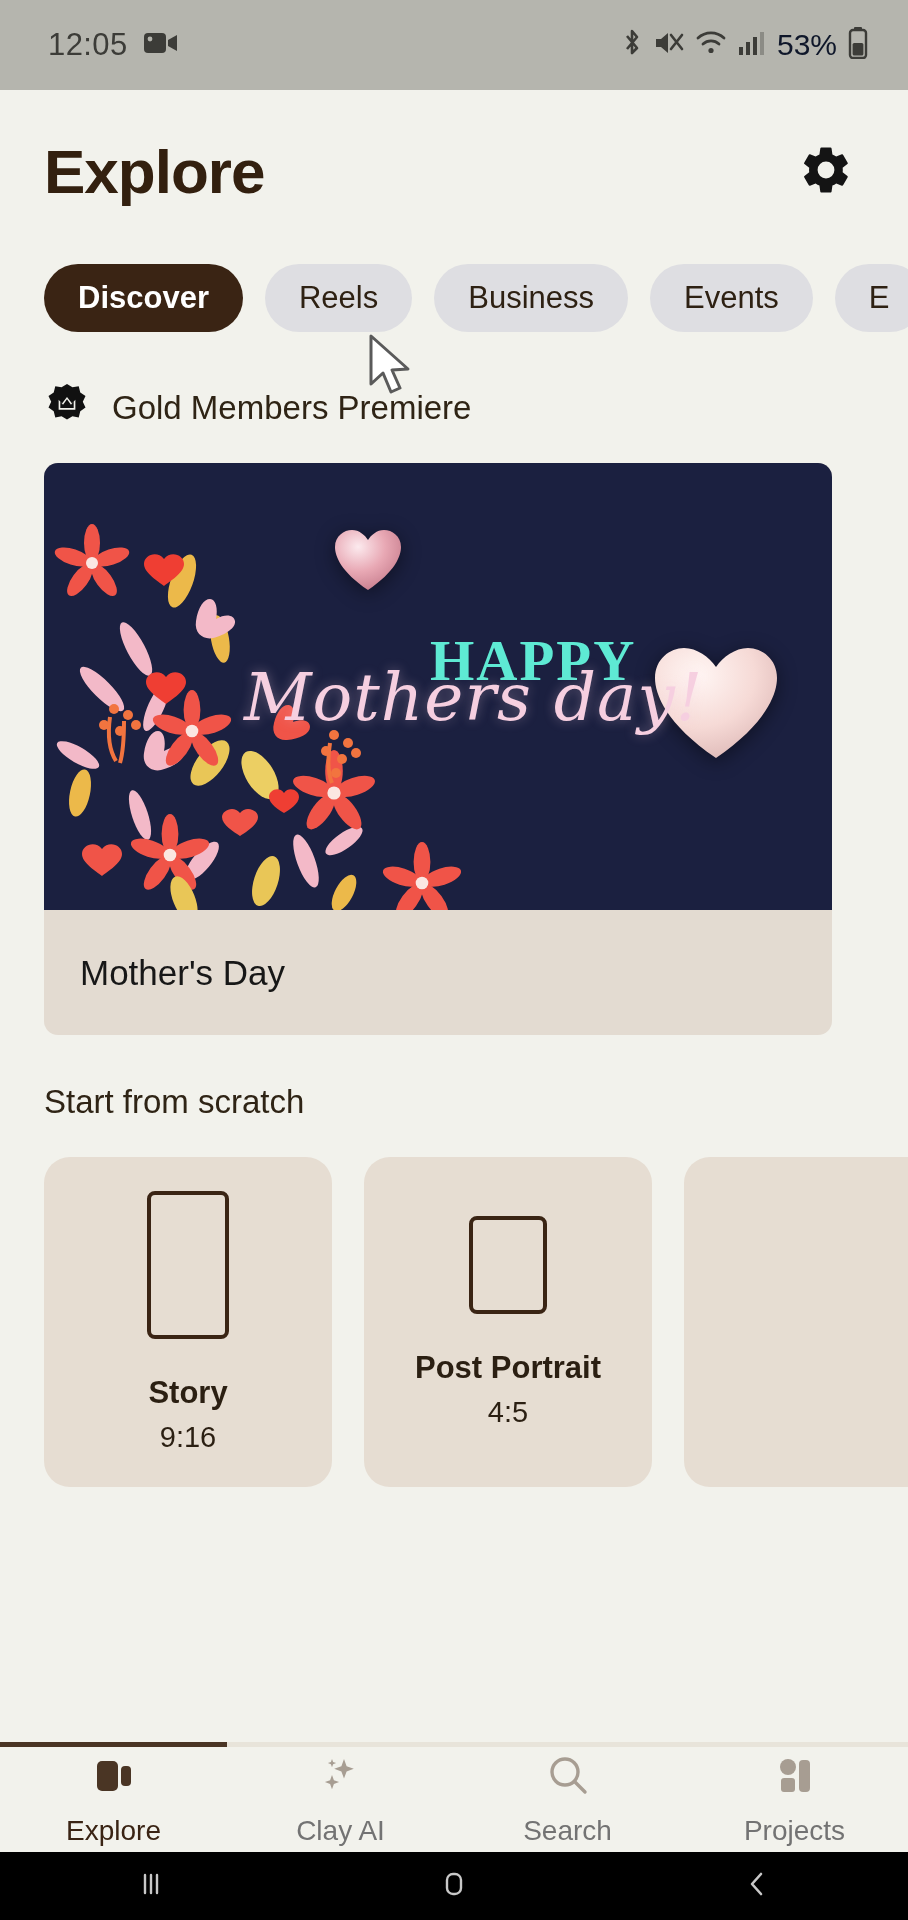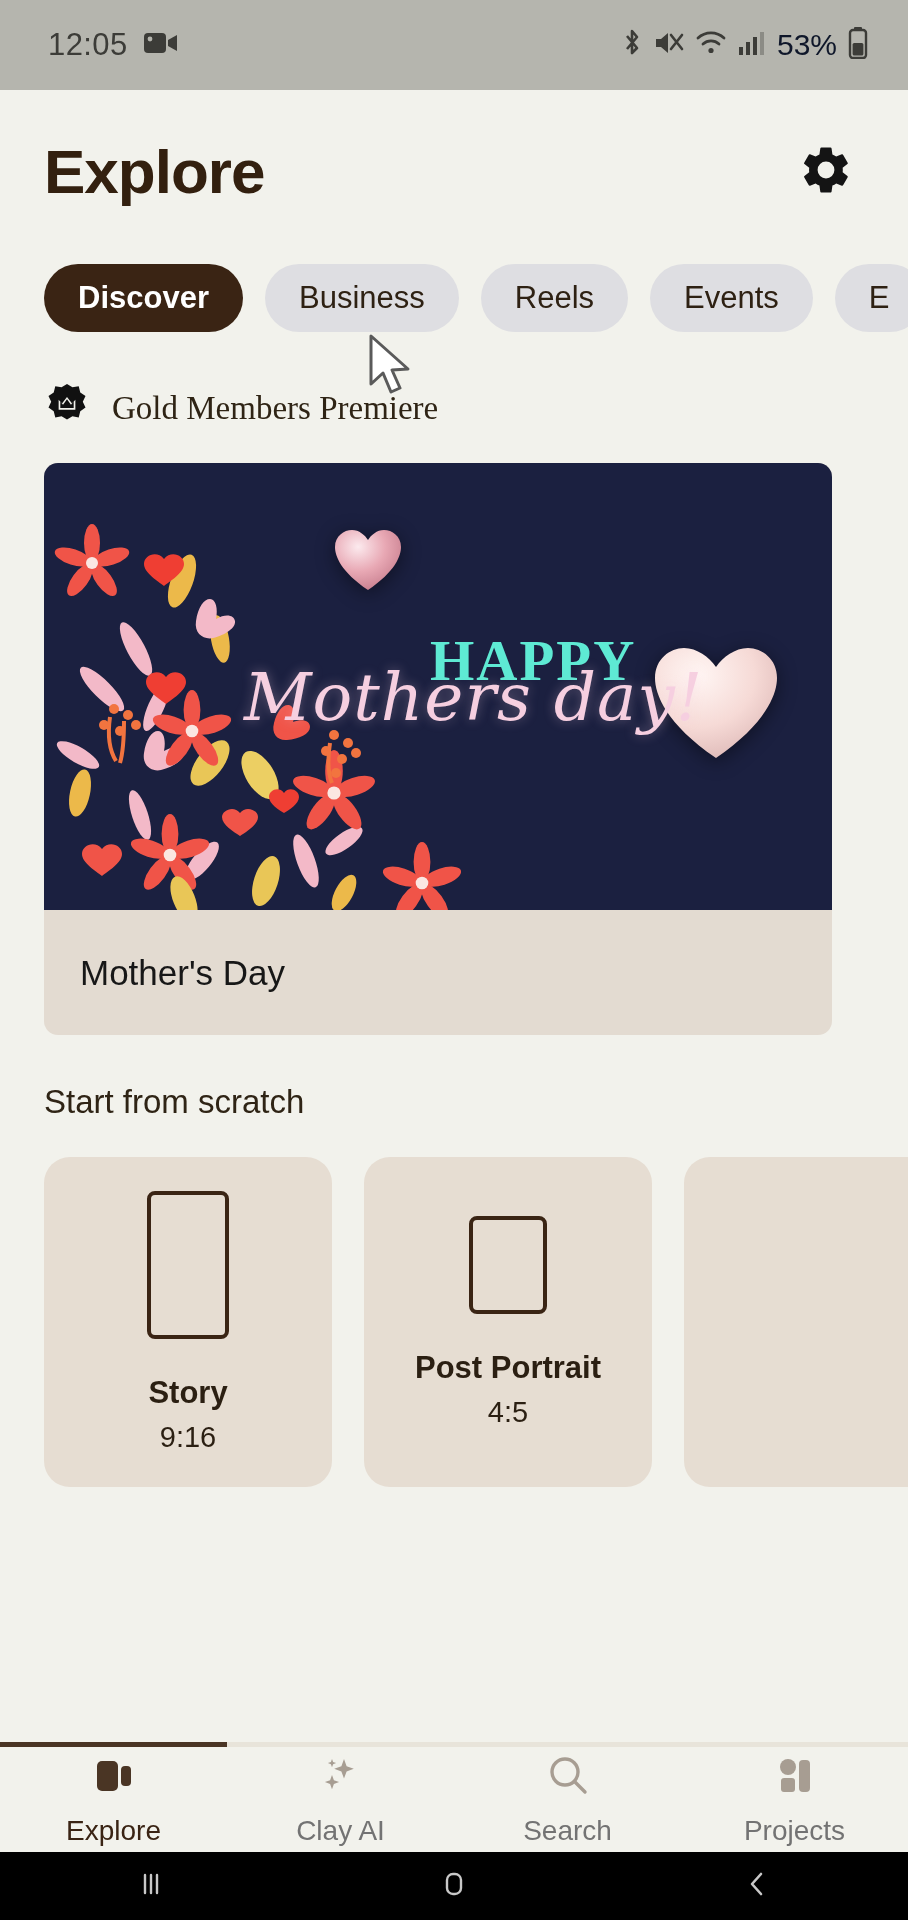"Business" div.chip { order: before "Reels" -> after "Reels" }
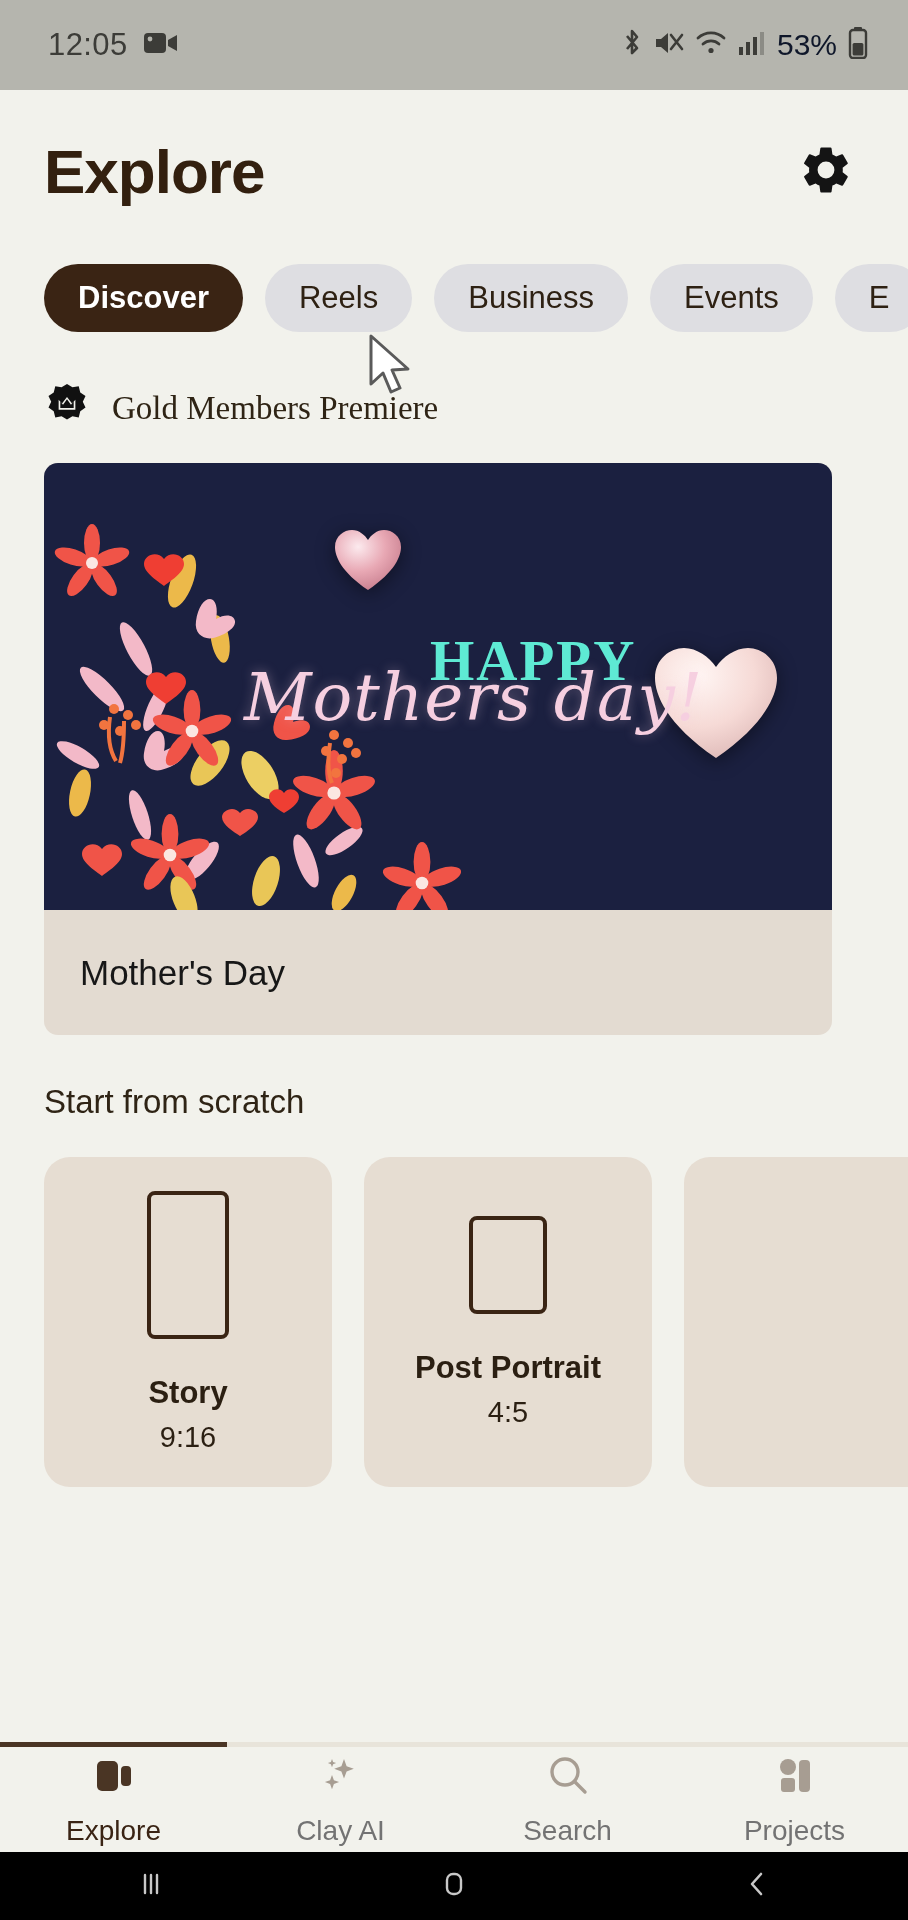"Gold Members Premiere" .section-row { font-family: Liberation Serif, serif -> none }
